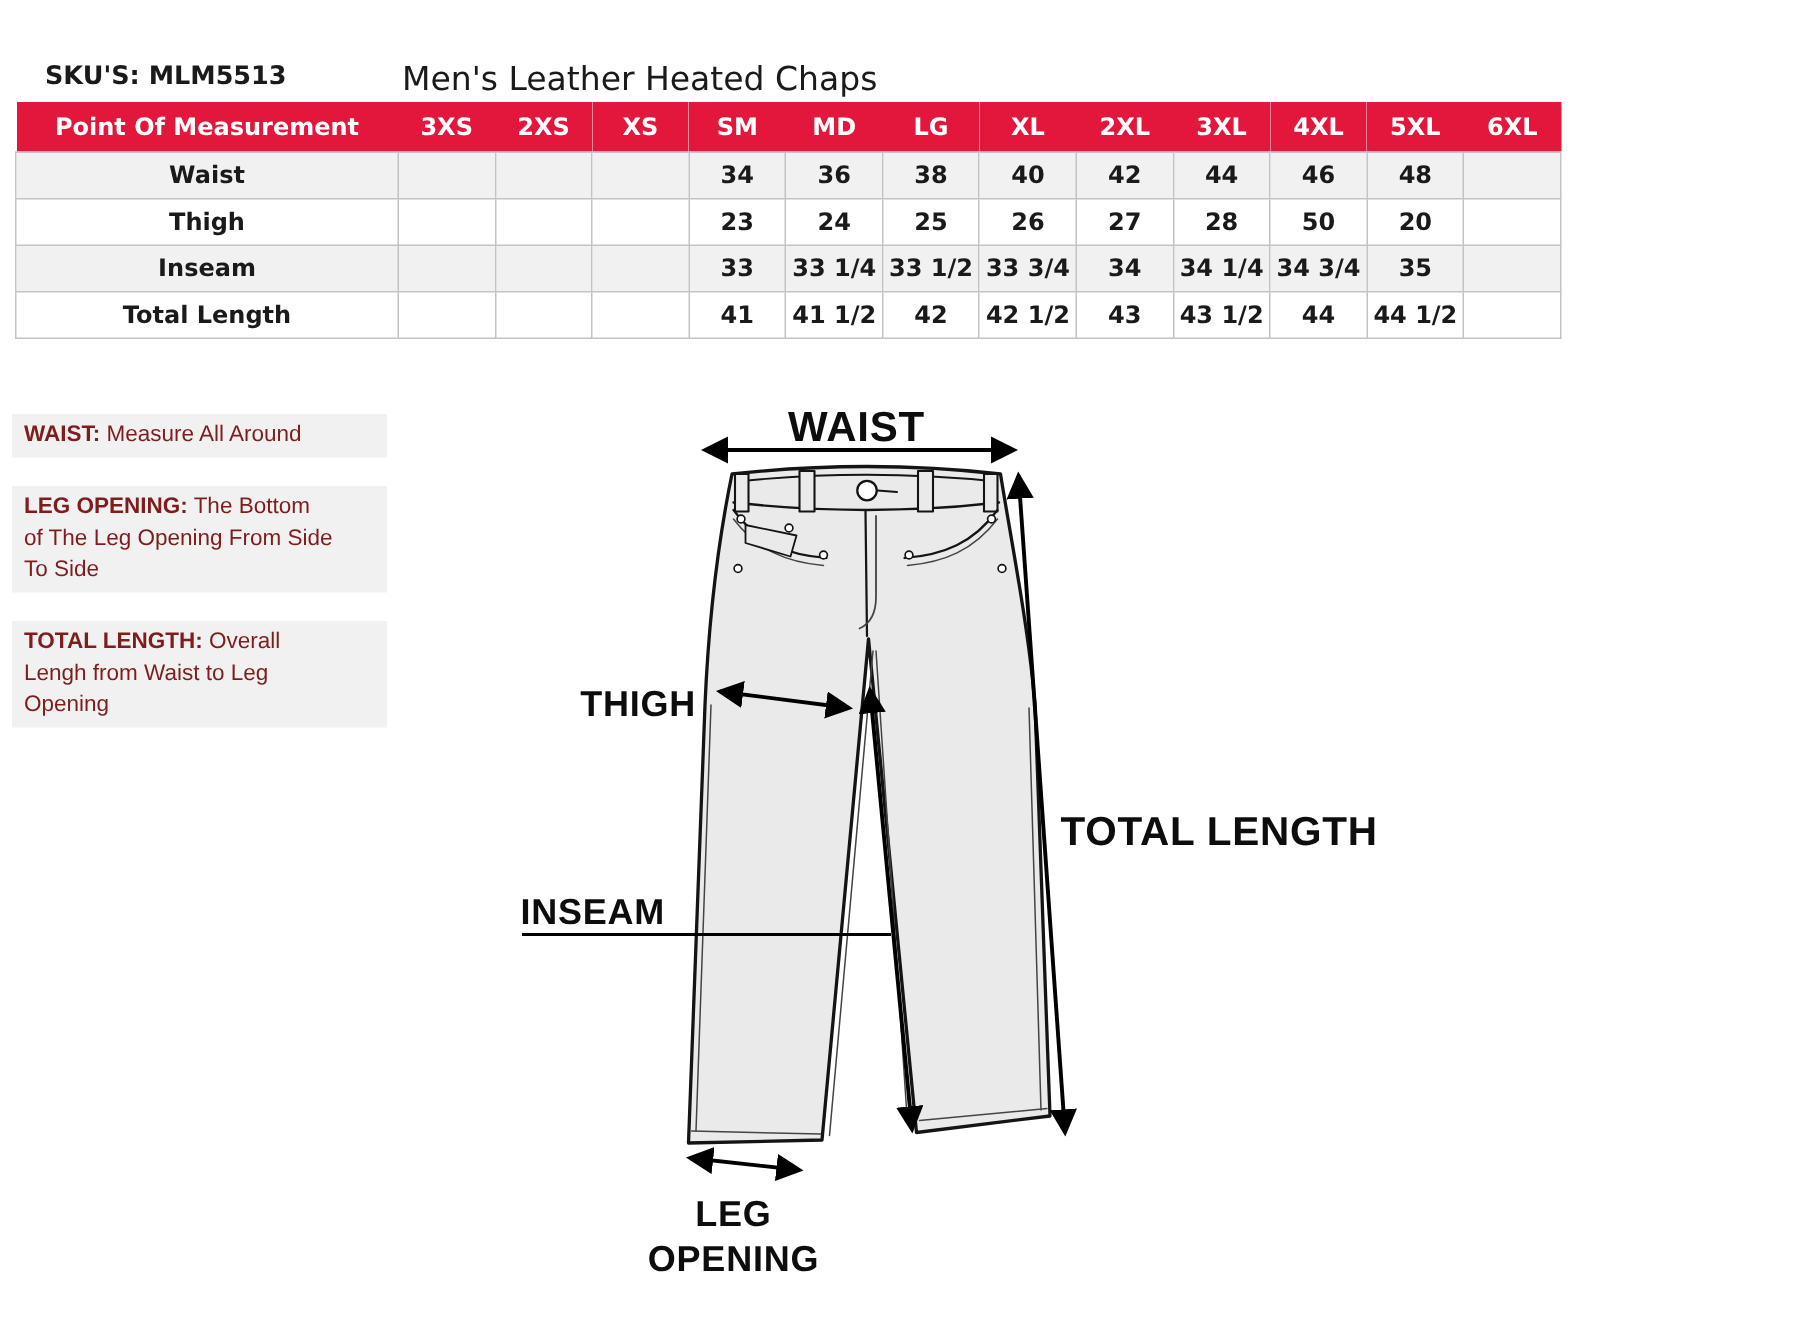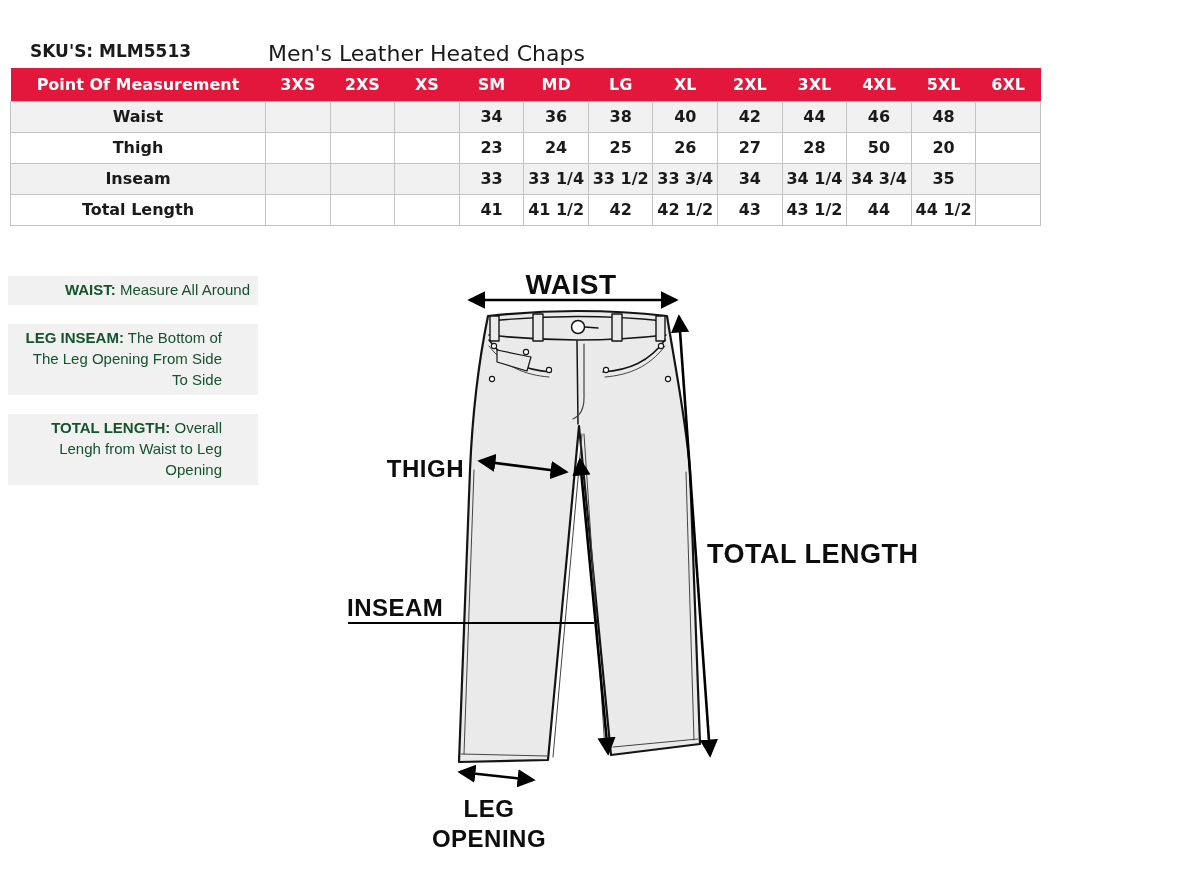"WAIST: Measure All Around" .defbox { color: #14532d -> #7f1d1d; text-align: right -> none }
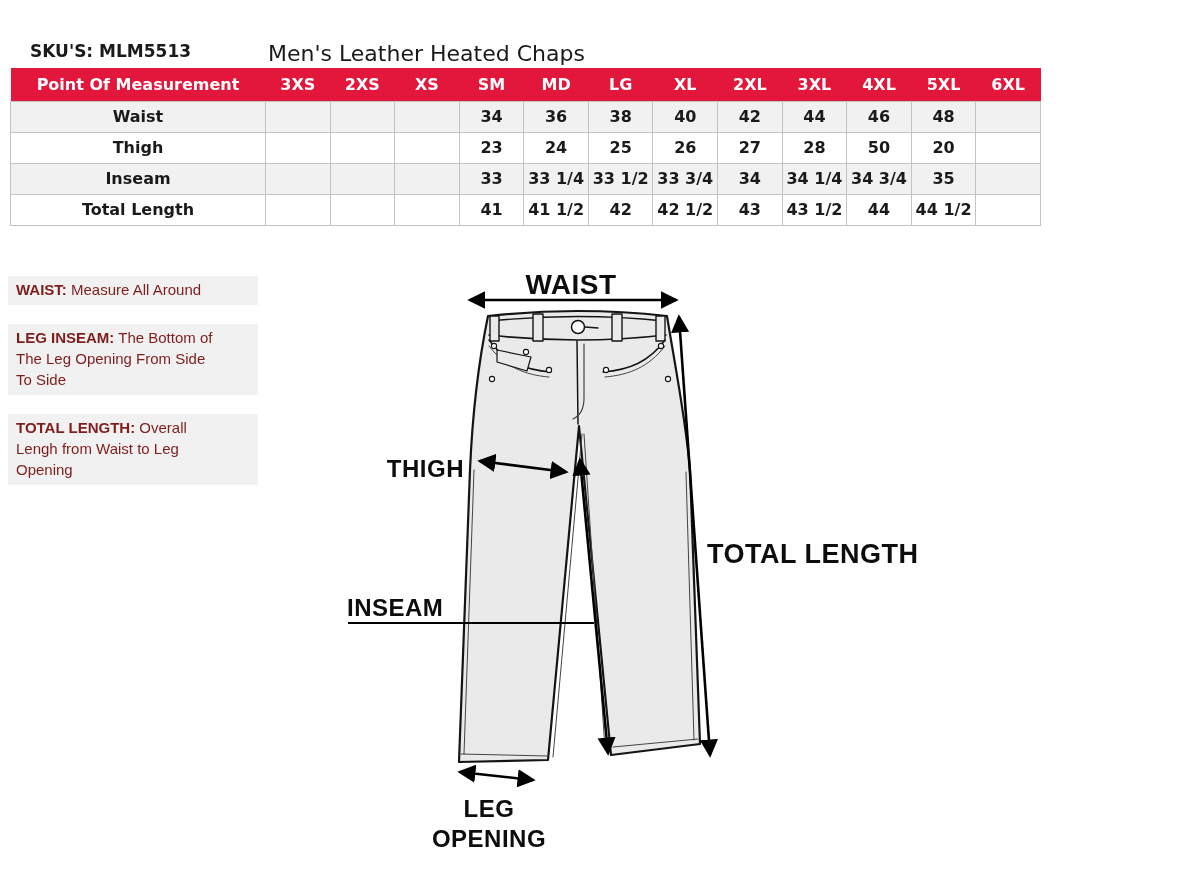"LEG INSEAM:" b { text: INSEAM -> OPENING }
